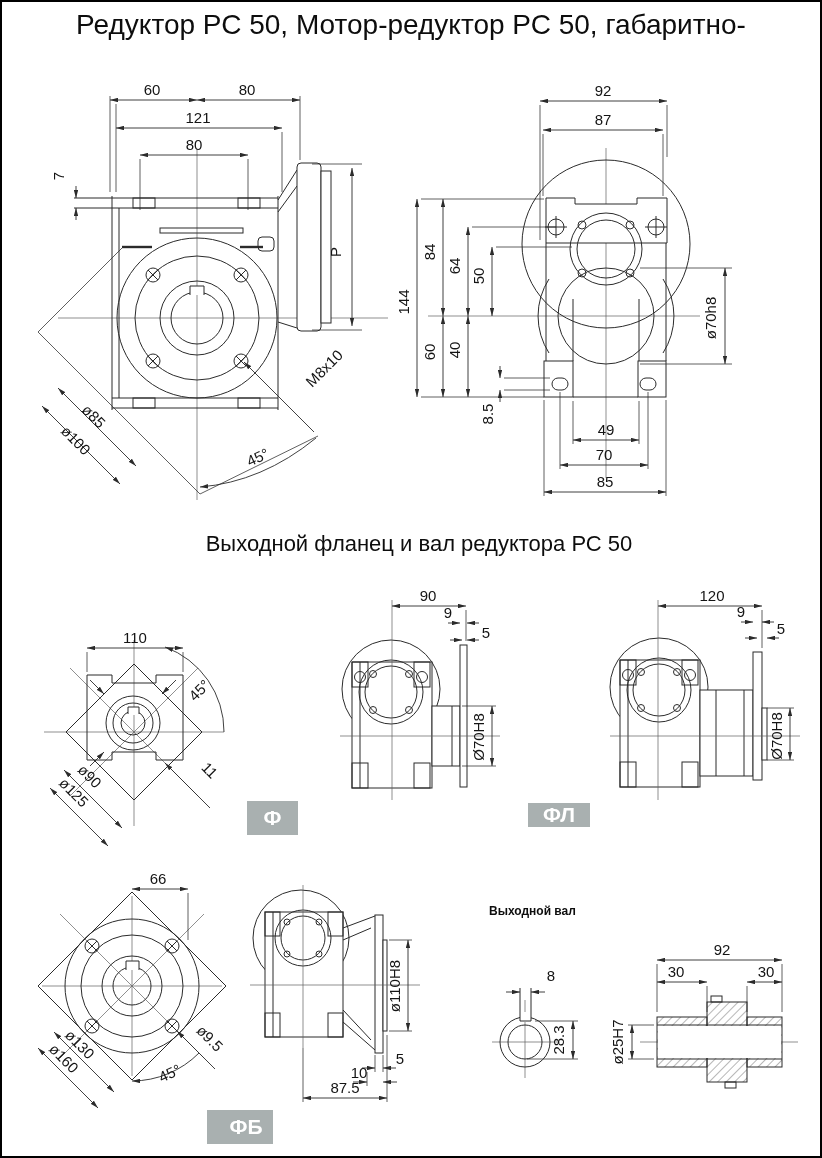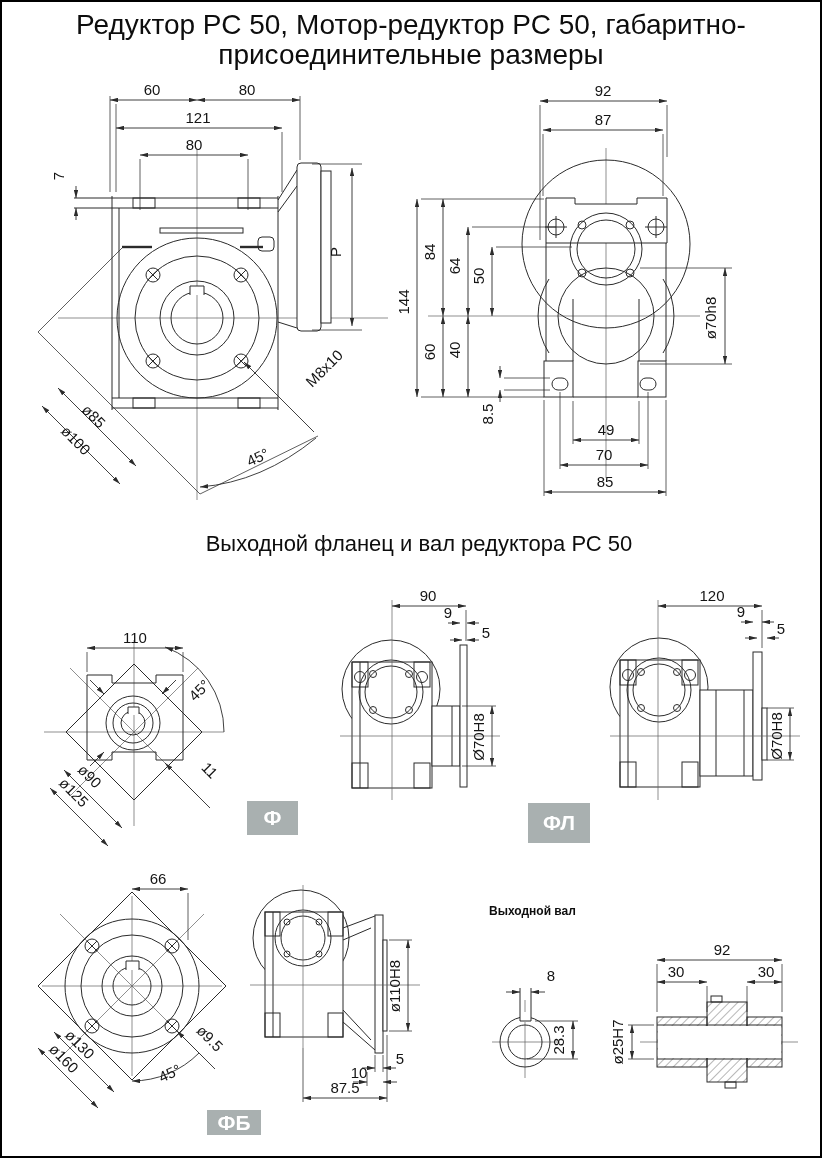"присоединительные размеры" div { html: <div>присоединительные размеры</div> -> none }
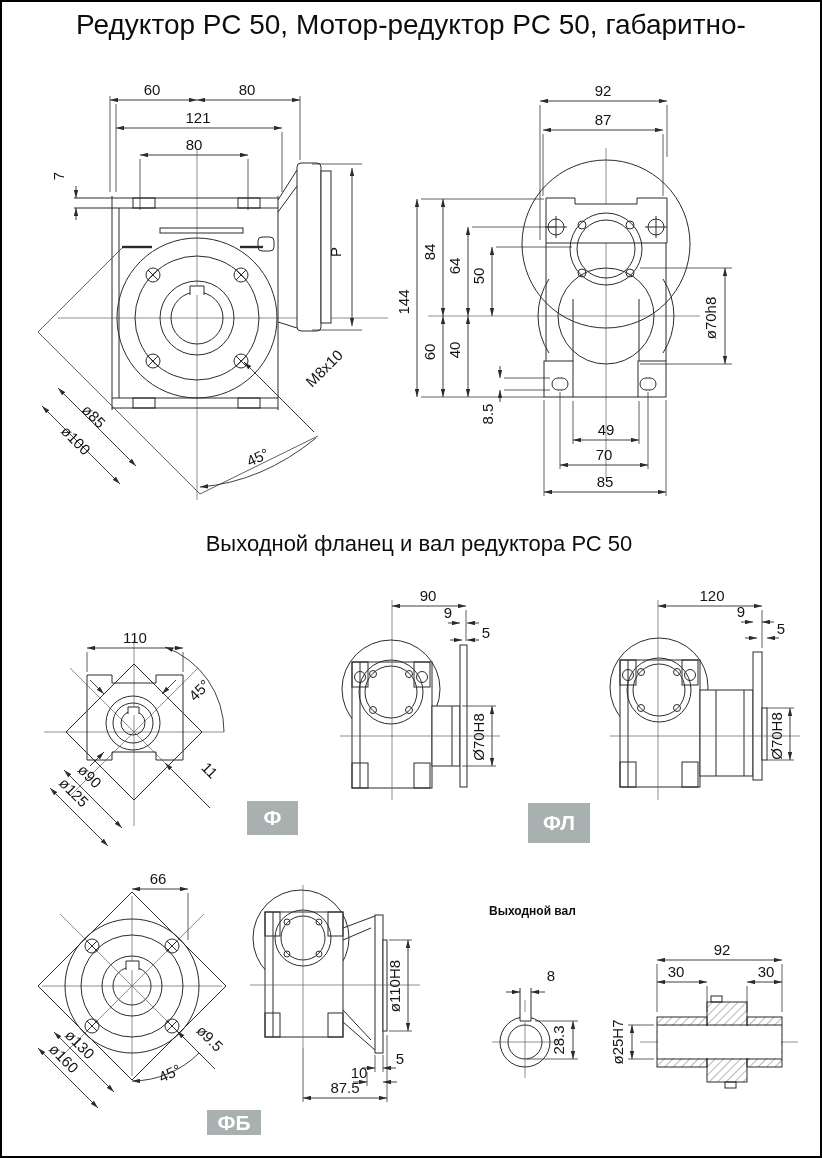"ФЛ" .badge-fl { height: 40px -> 24px }
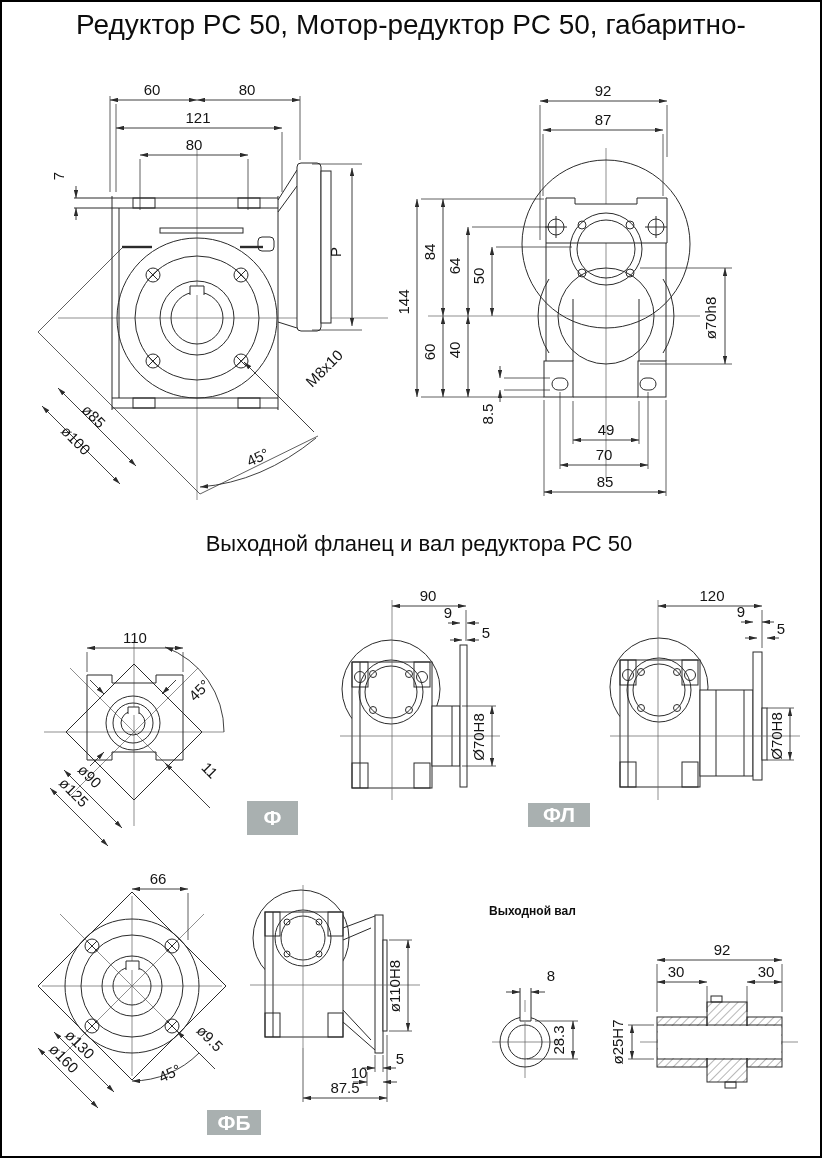"ФБ" .badge-fb { height: 25px -> 34px; padding-left: none -> 12px }
